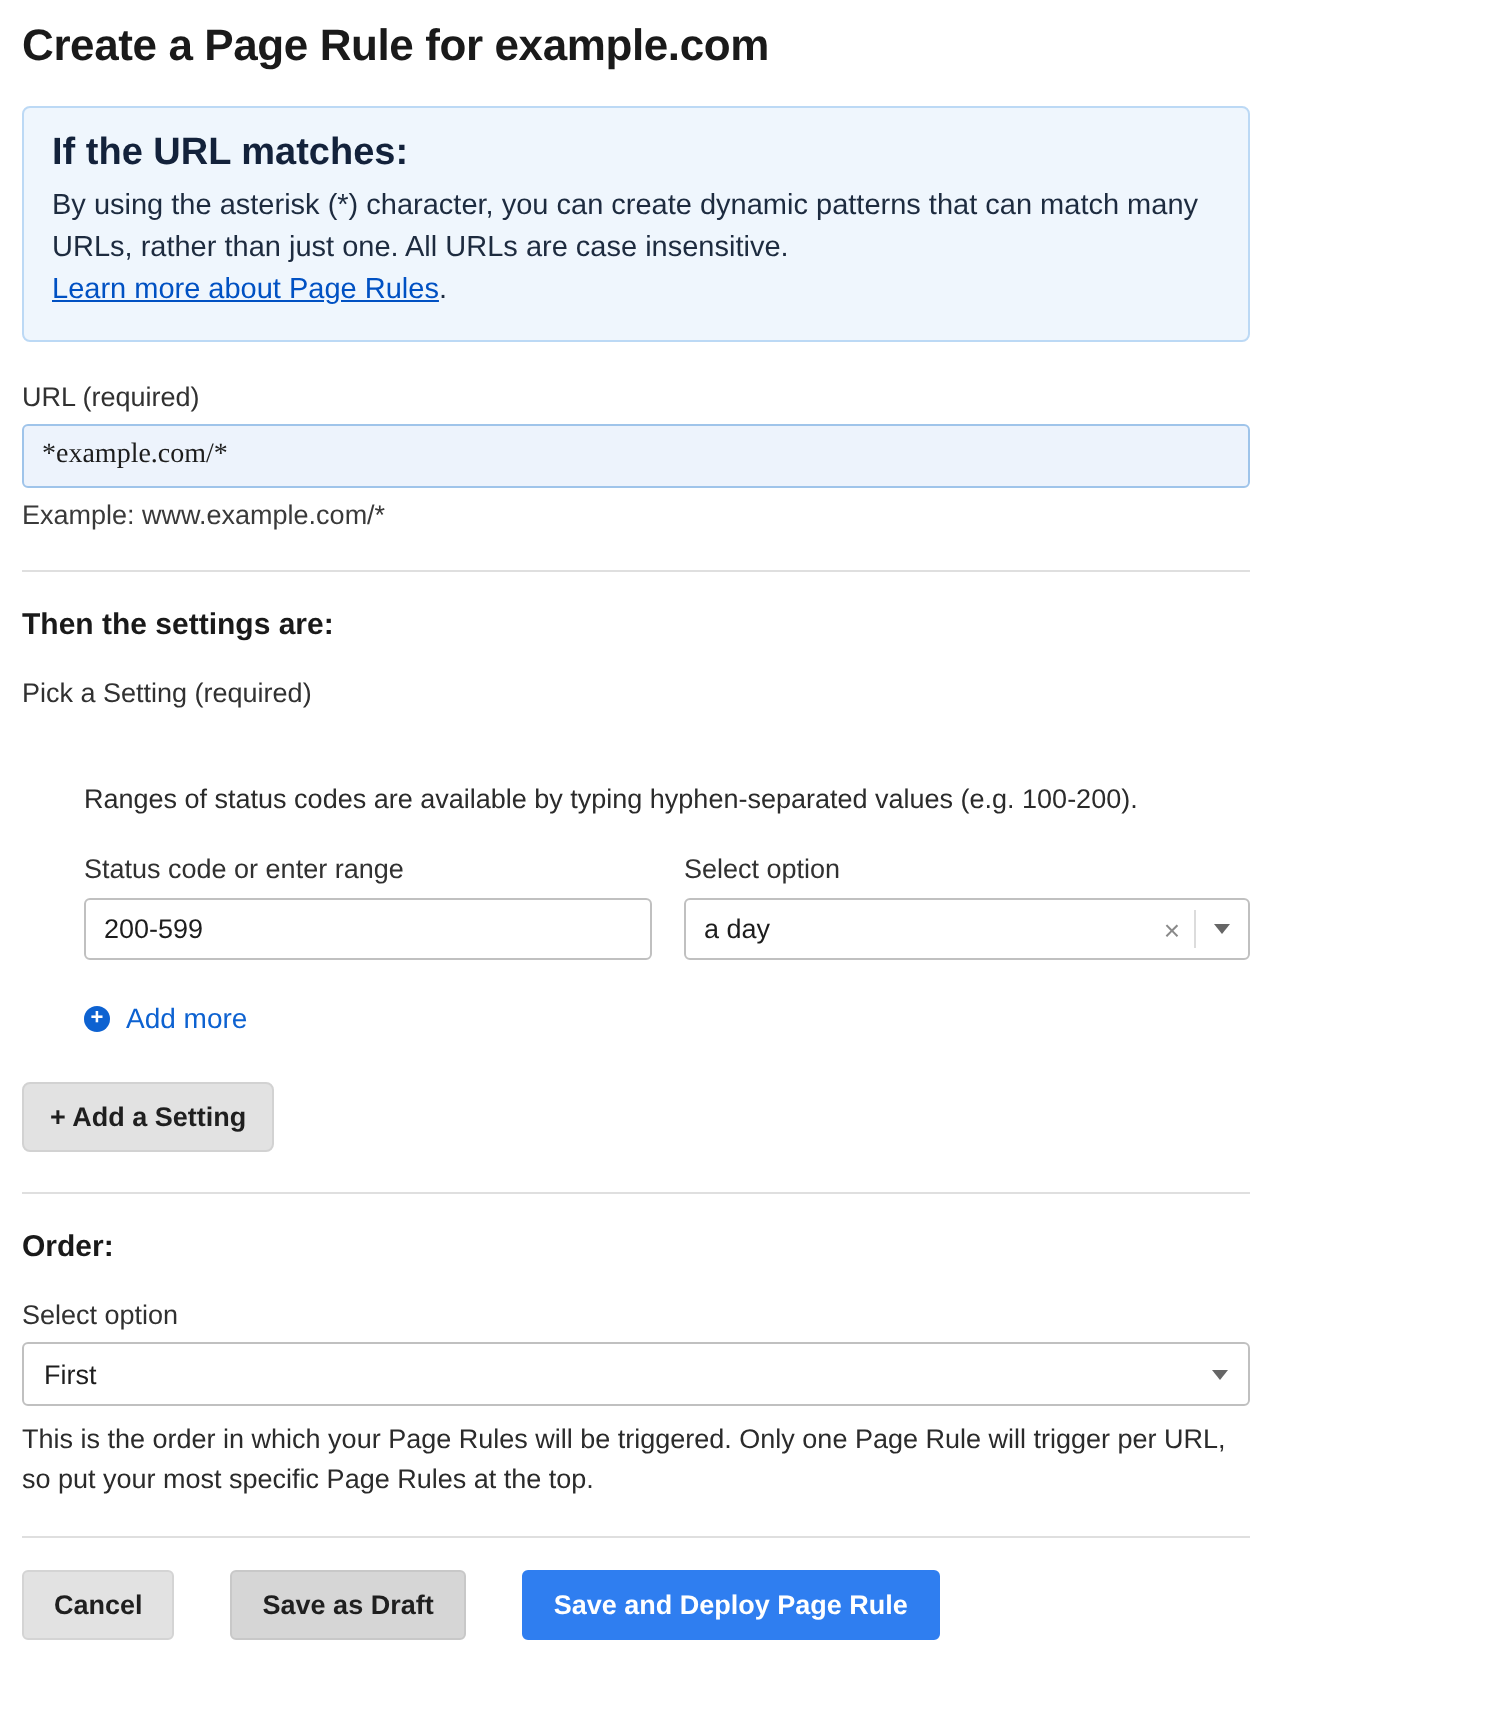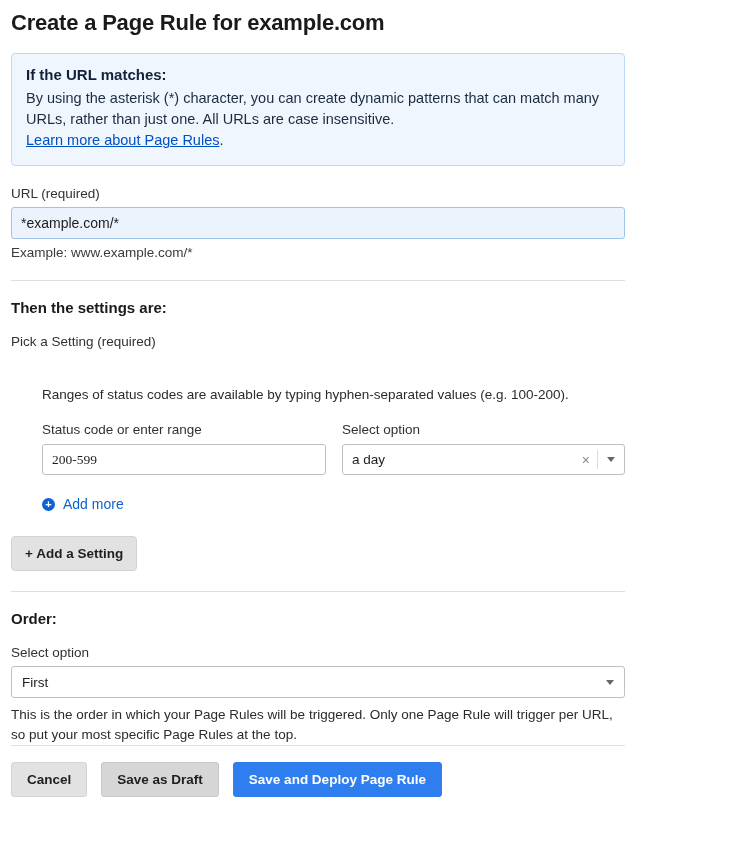"If the URL matches:" .info-title { font-size: 15px -> 19px }
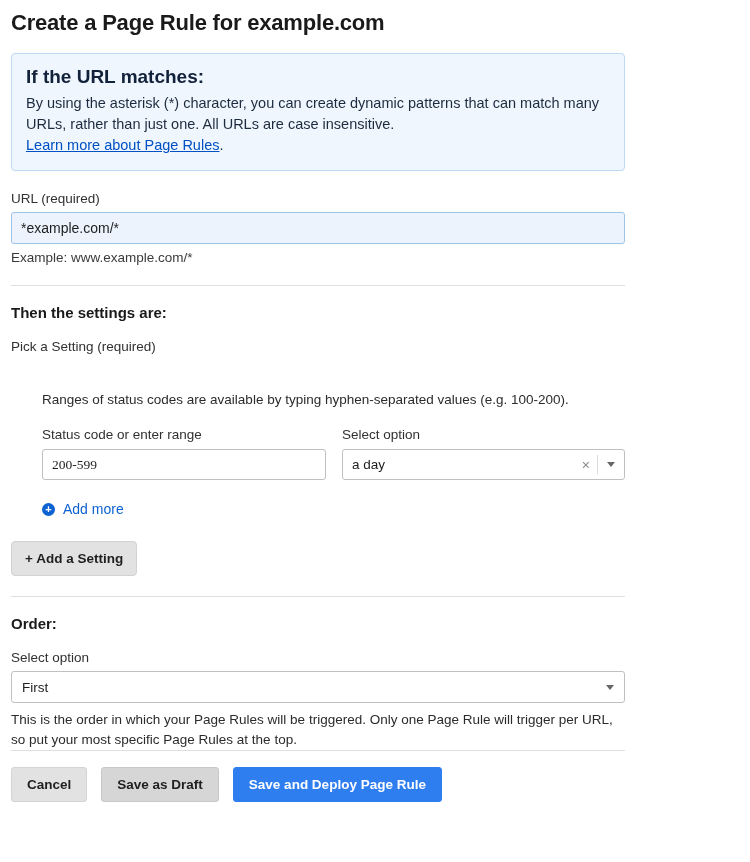"*example.com/*" .url-input { font-family: Liberation Sans, sans-serif -> Liberation Serif, serif }
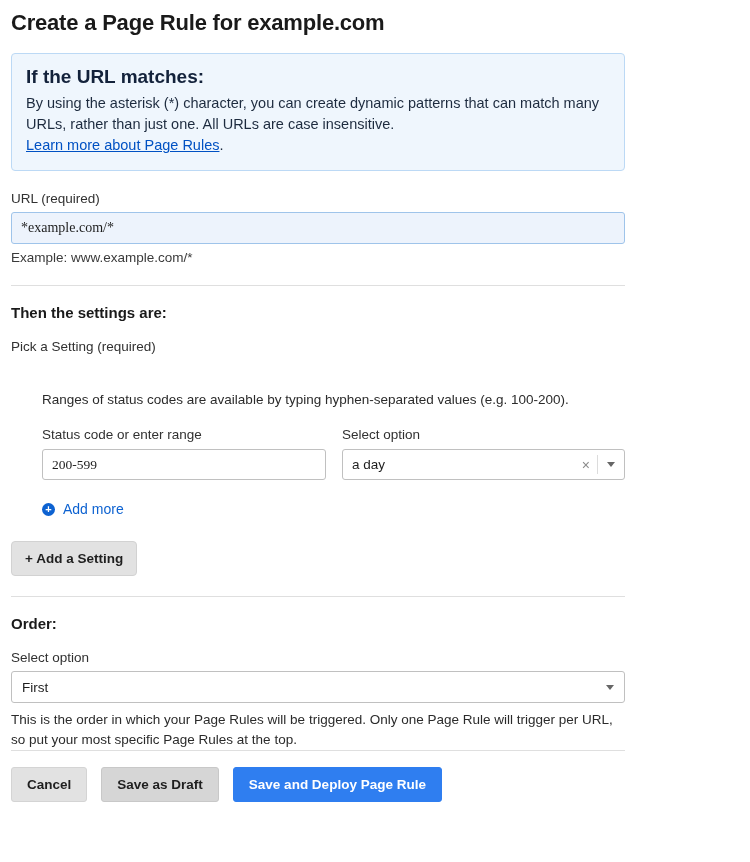"200-599" .text-input { font-family: Liberation Serif, serif -> Liberation Sans, sans-serif }
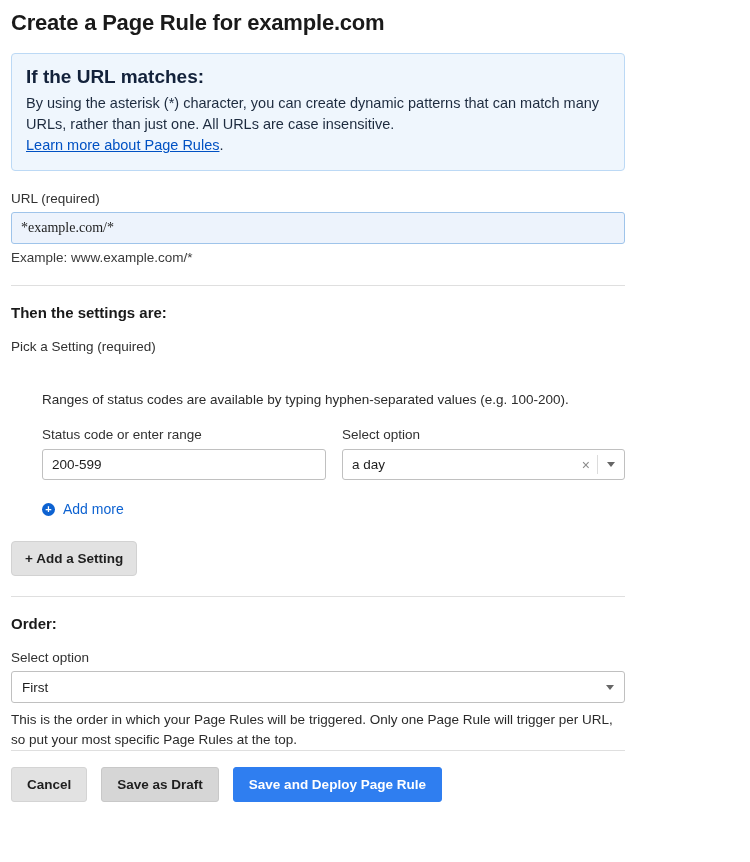"Cancel" .footer { gap: 14px -> 28px; margin-top: none -> 18px }
